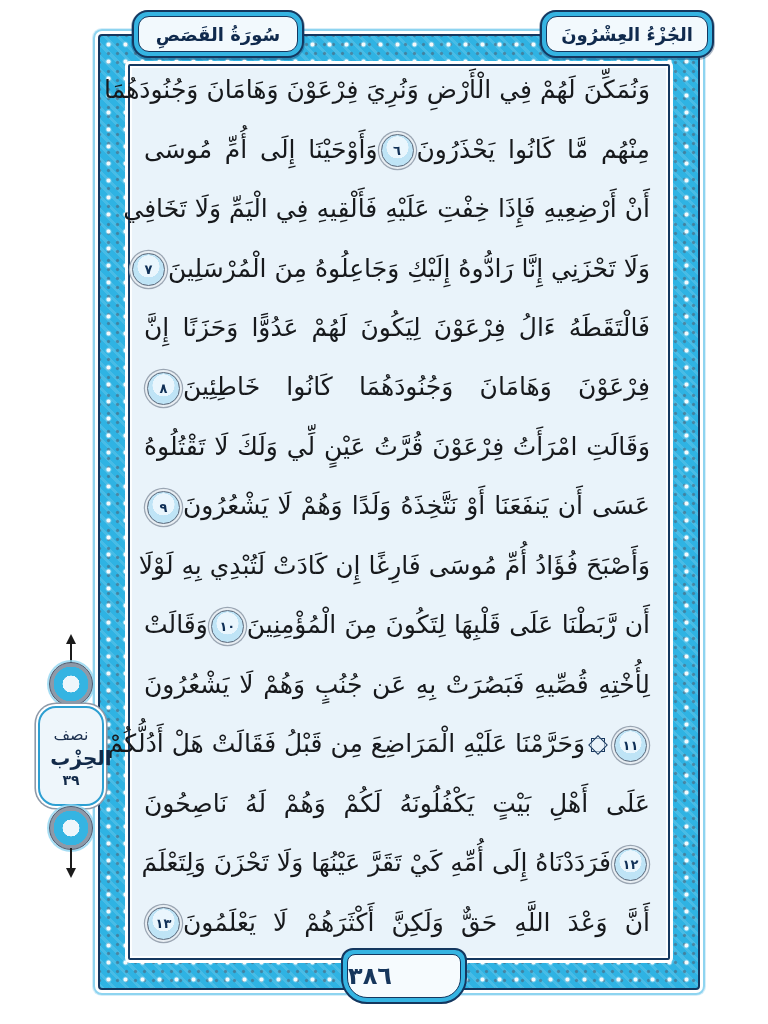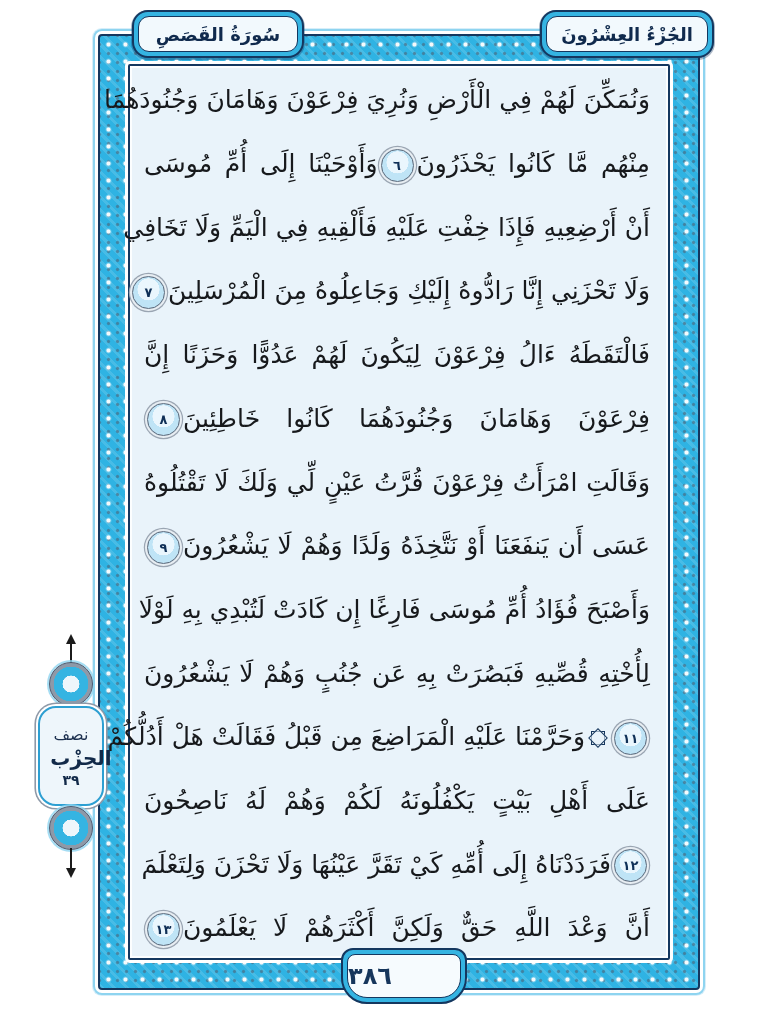"وَنُمَكِّنَ لَهُمْ فِي الْأَرْضِ" .text-lines { top: 68px -> 60px }
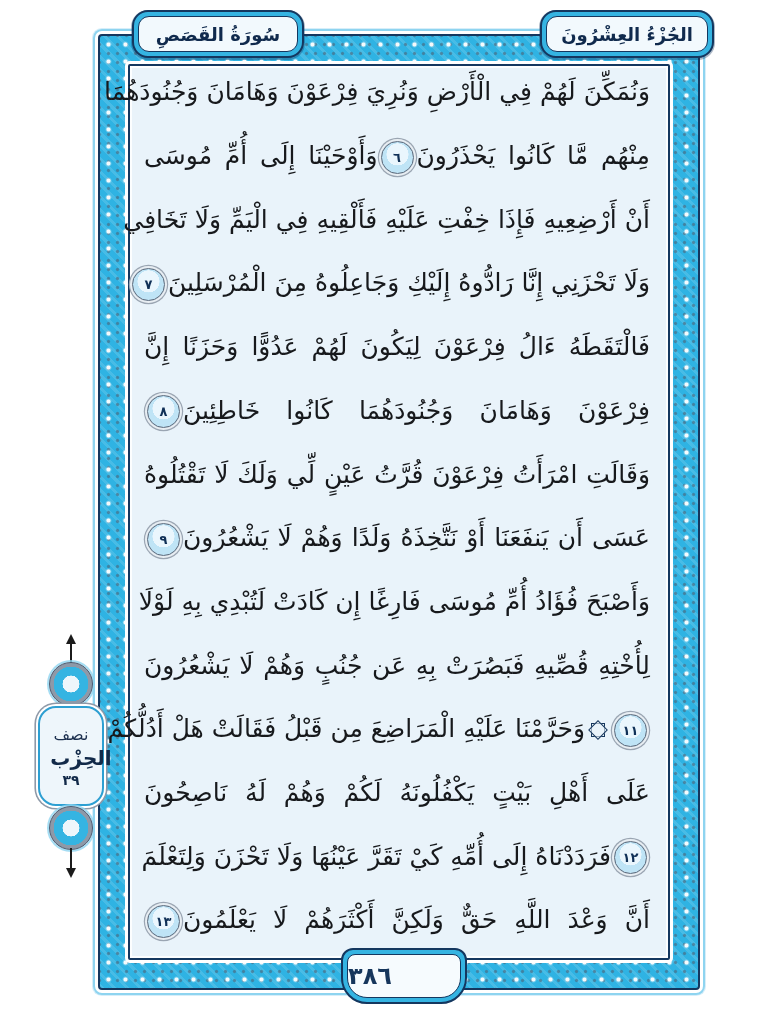"أَن رَّبَطْنَا عَلَى قَلْبِهَا لِتَكُونَ" div.line { html: none -> <div><span>أَن رَّبَطْنَا عَلَى قَلْبِهَا لِتَكُونَ مِنَ الْمُؤْمِنِينَ</span><span>١٠</span><span>وَقَالَتْ</span></div> }
